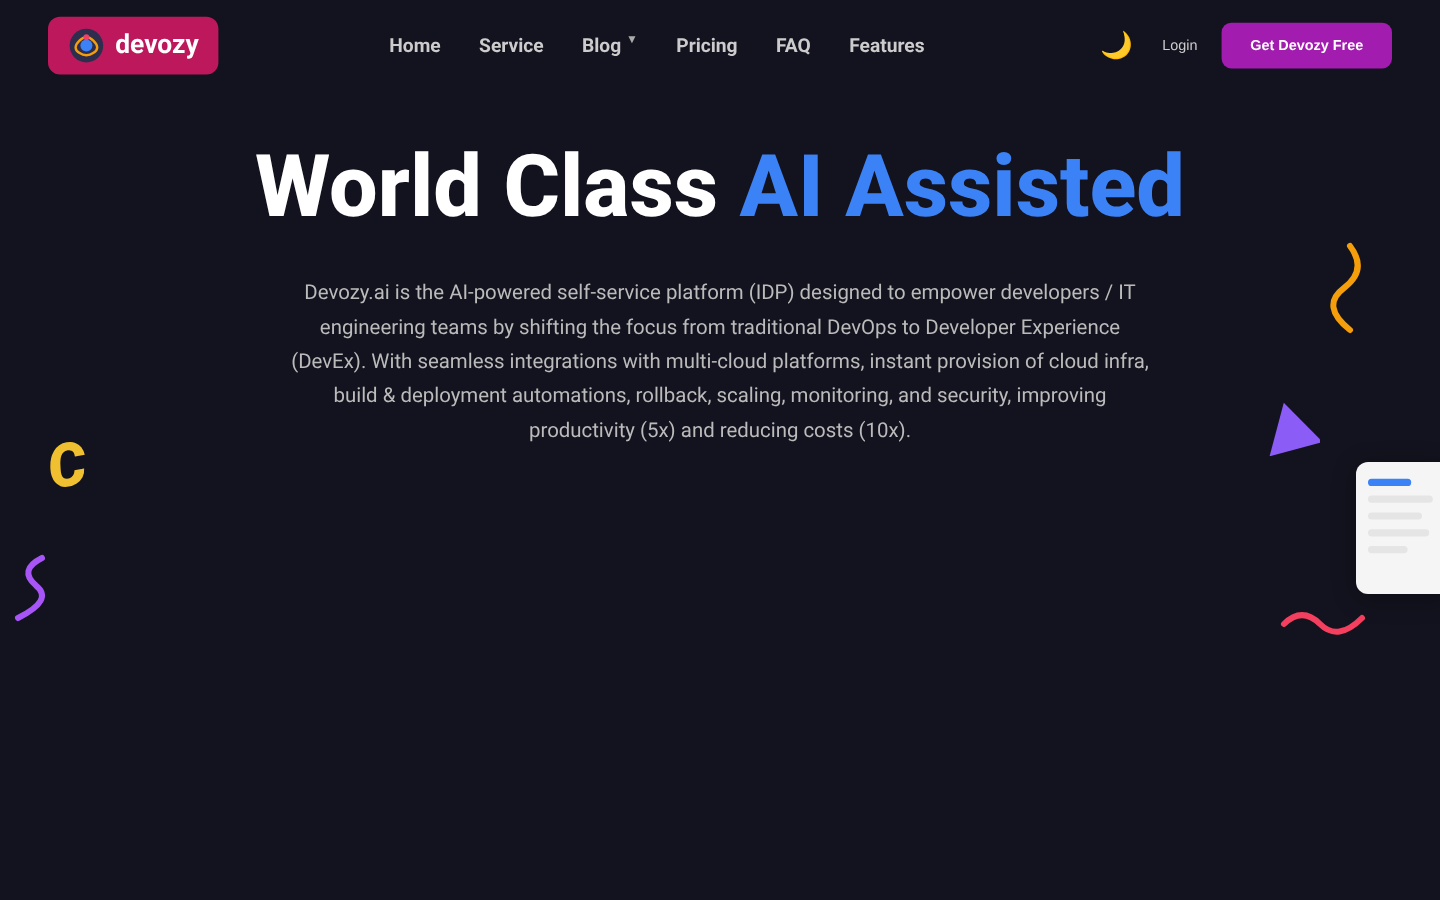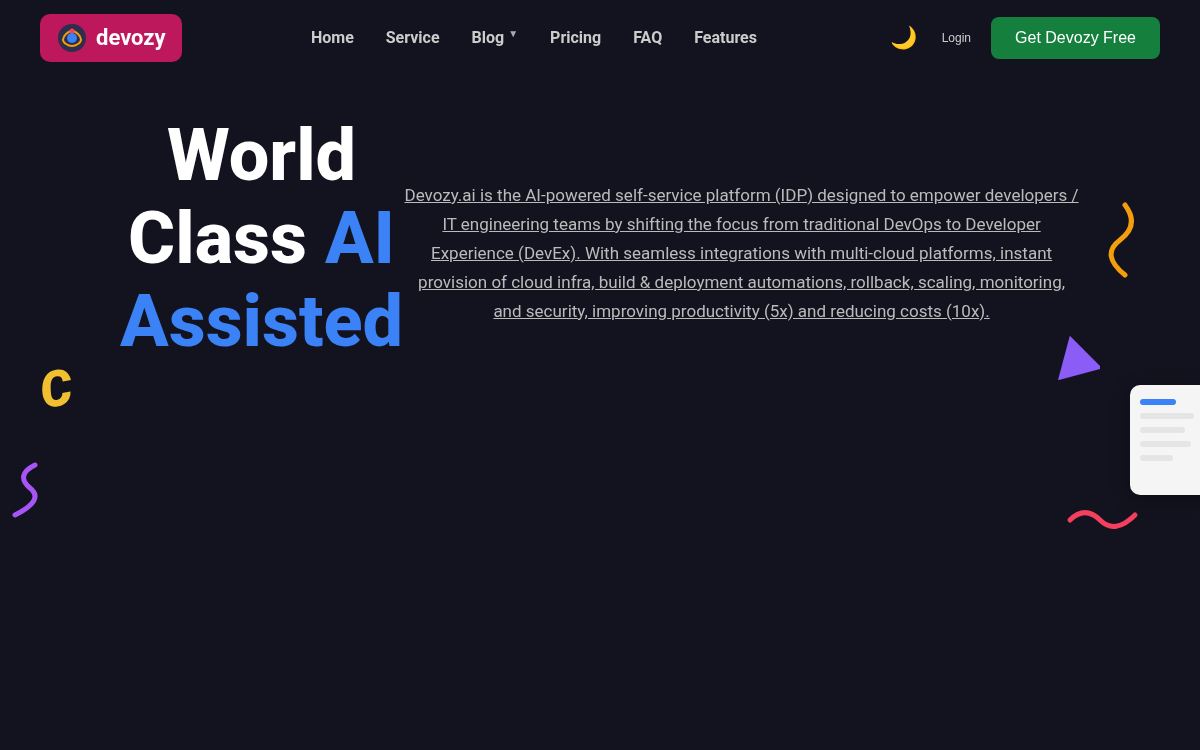"Get Devozy Free" .cta-btn { background: #15803d -> #a21caf; font-size: 16px -> 12px; font-weight: 400 -> 700 }
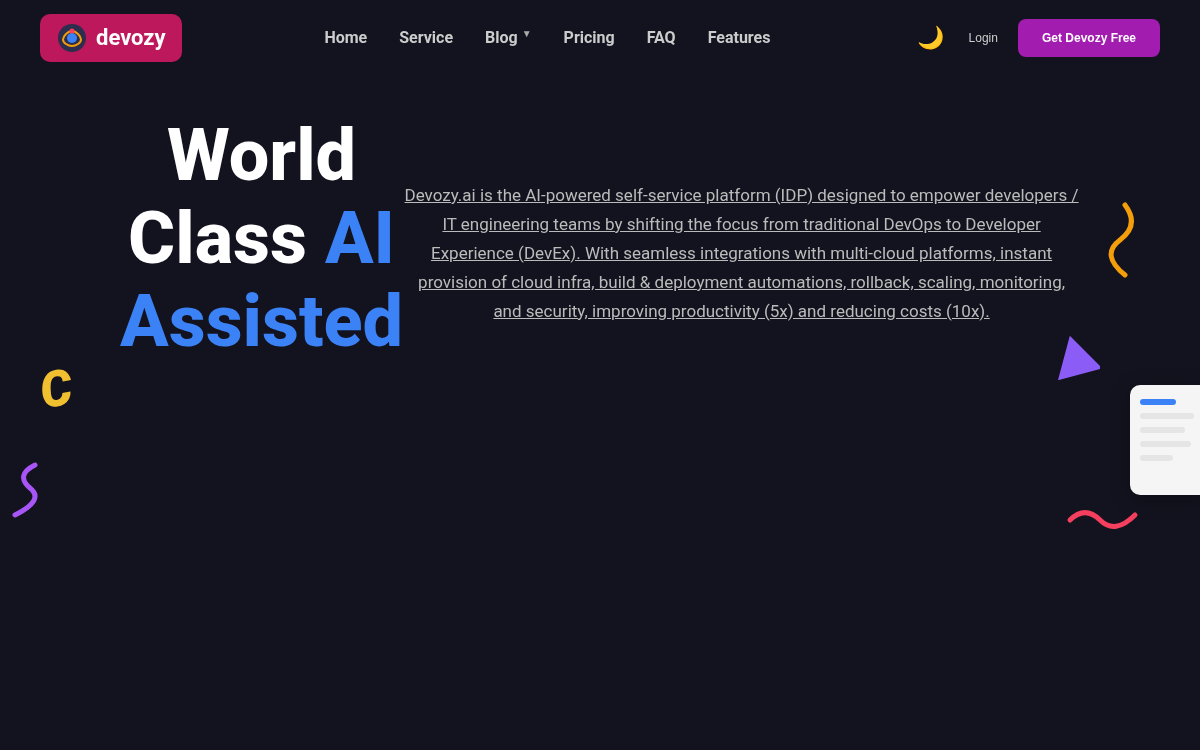"World Class AI Assisted" .hero { flex-direction: row -> column }
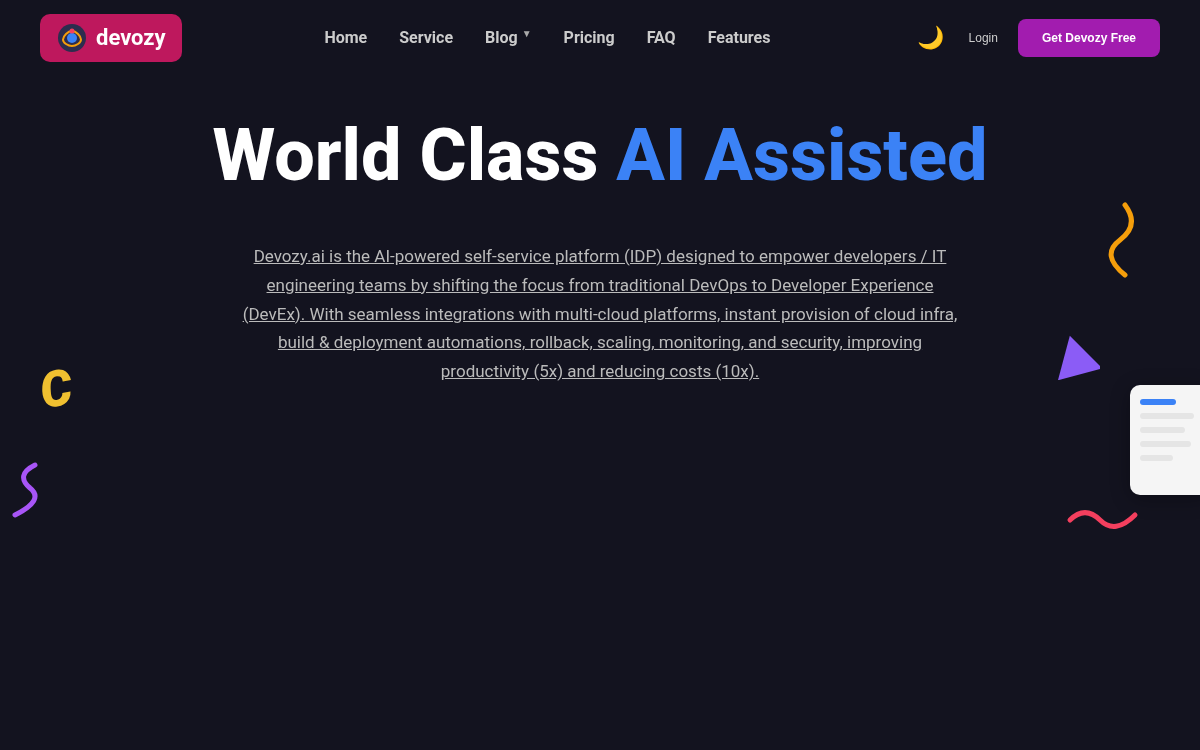"Devozy.ai is the AI-powered self-service" .hero-subtitle { margin: 16px auto -> 4px auto; text-decoration: underline -> none }
